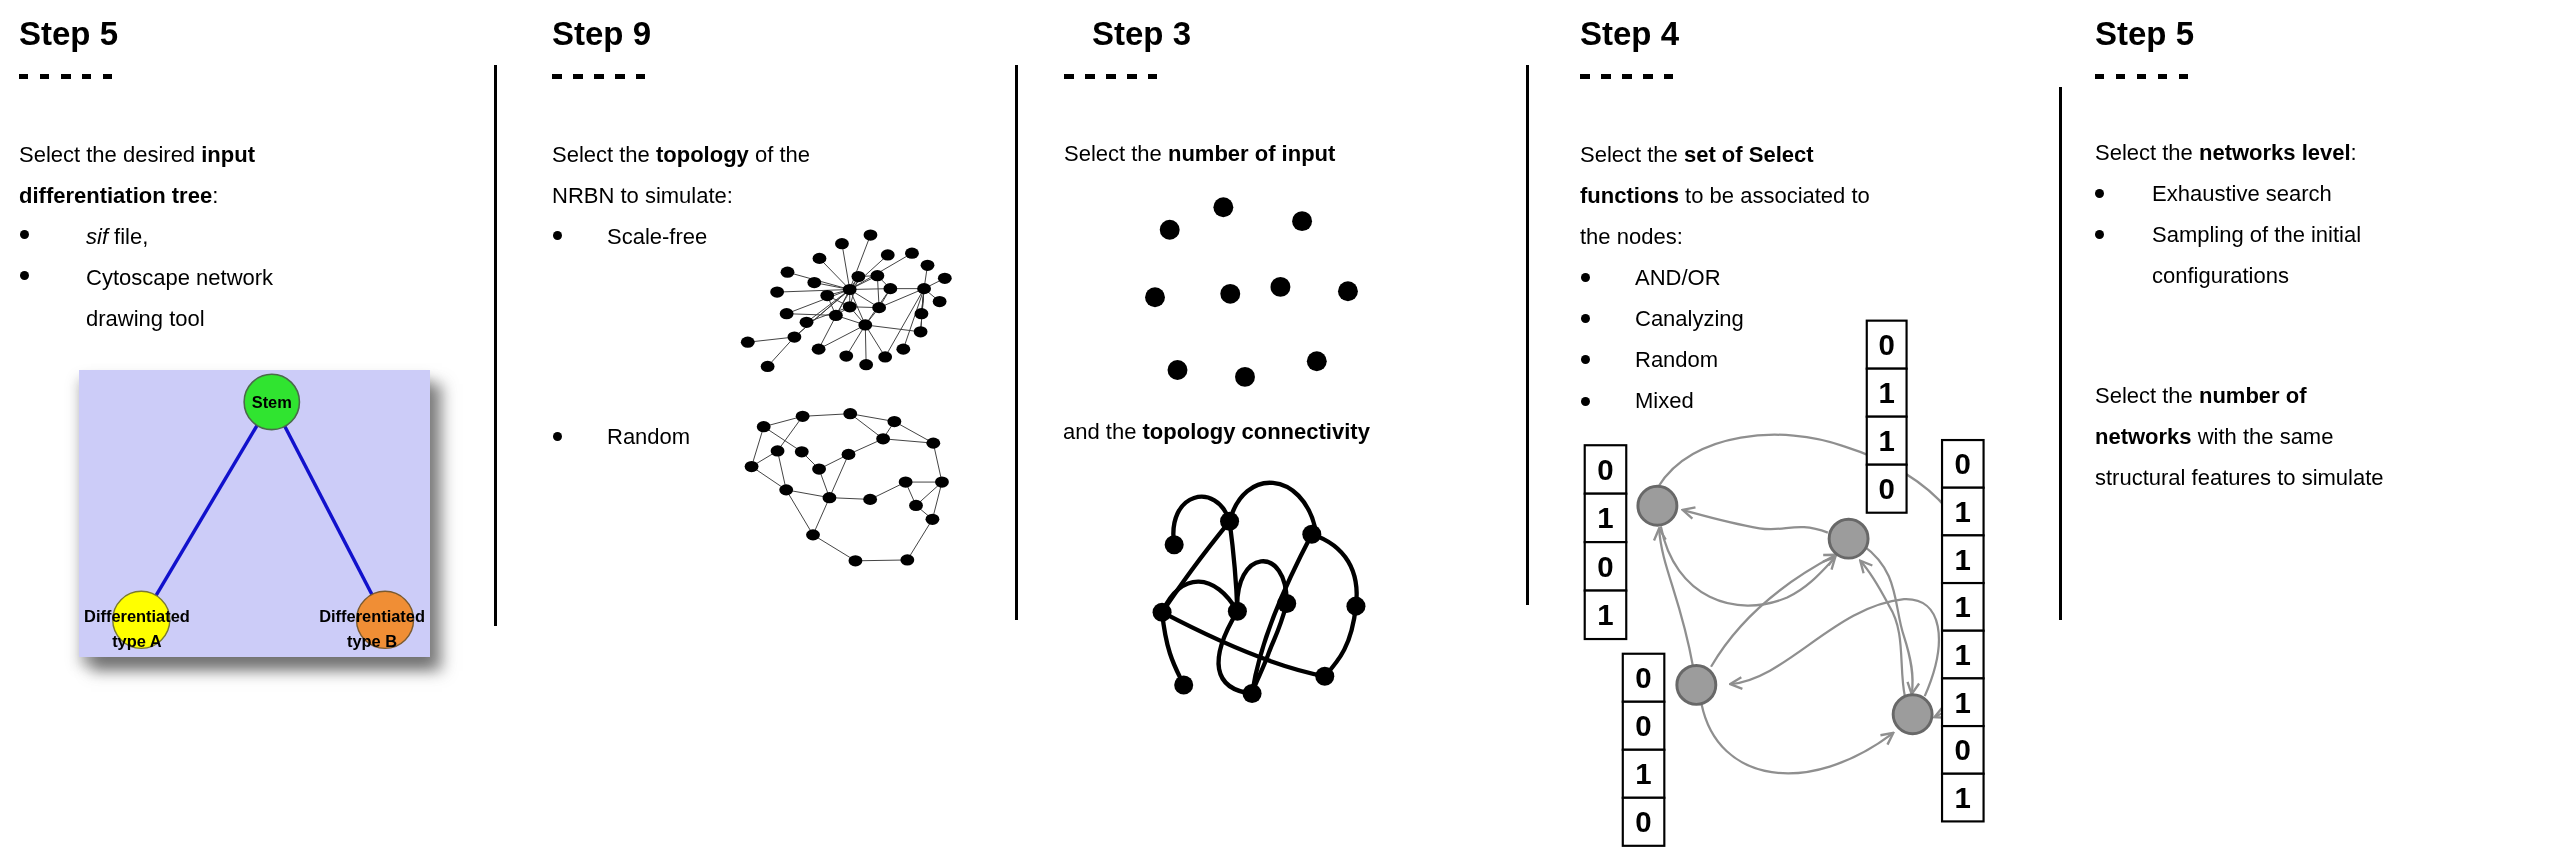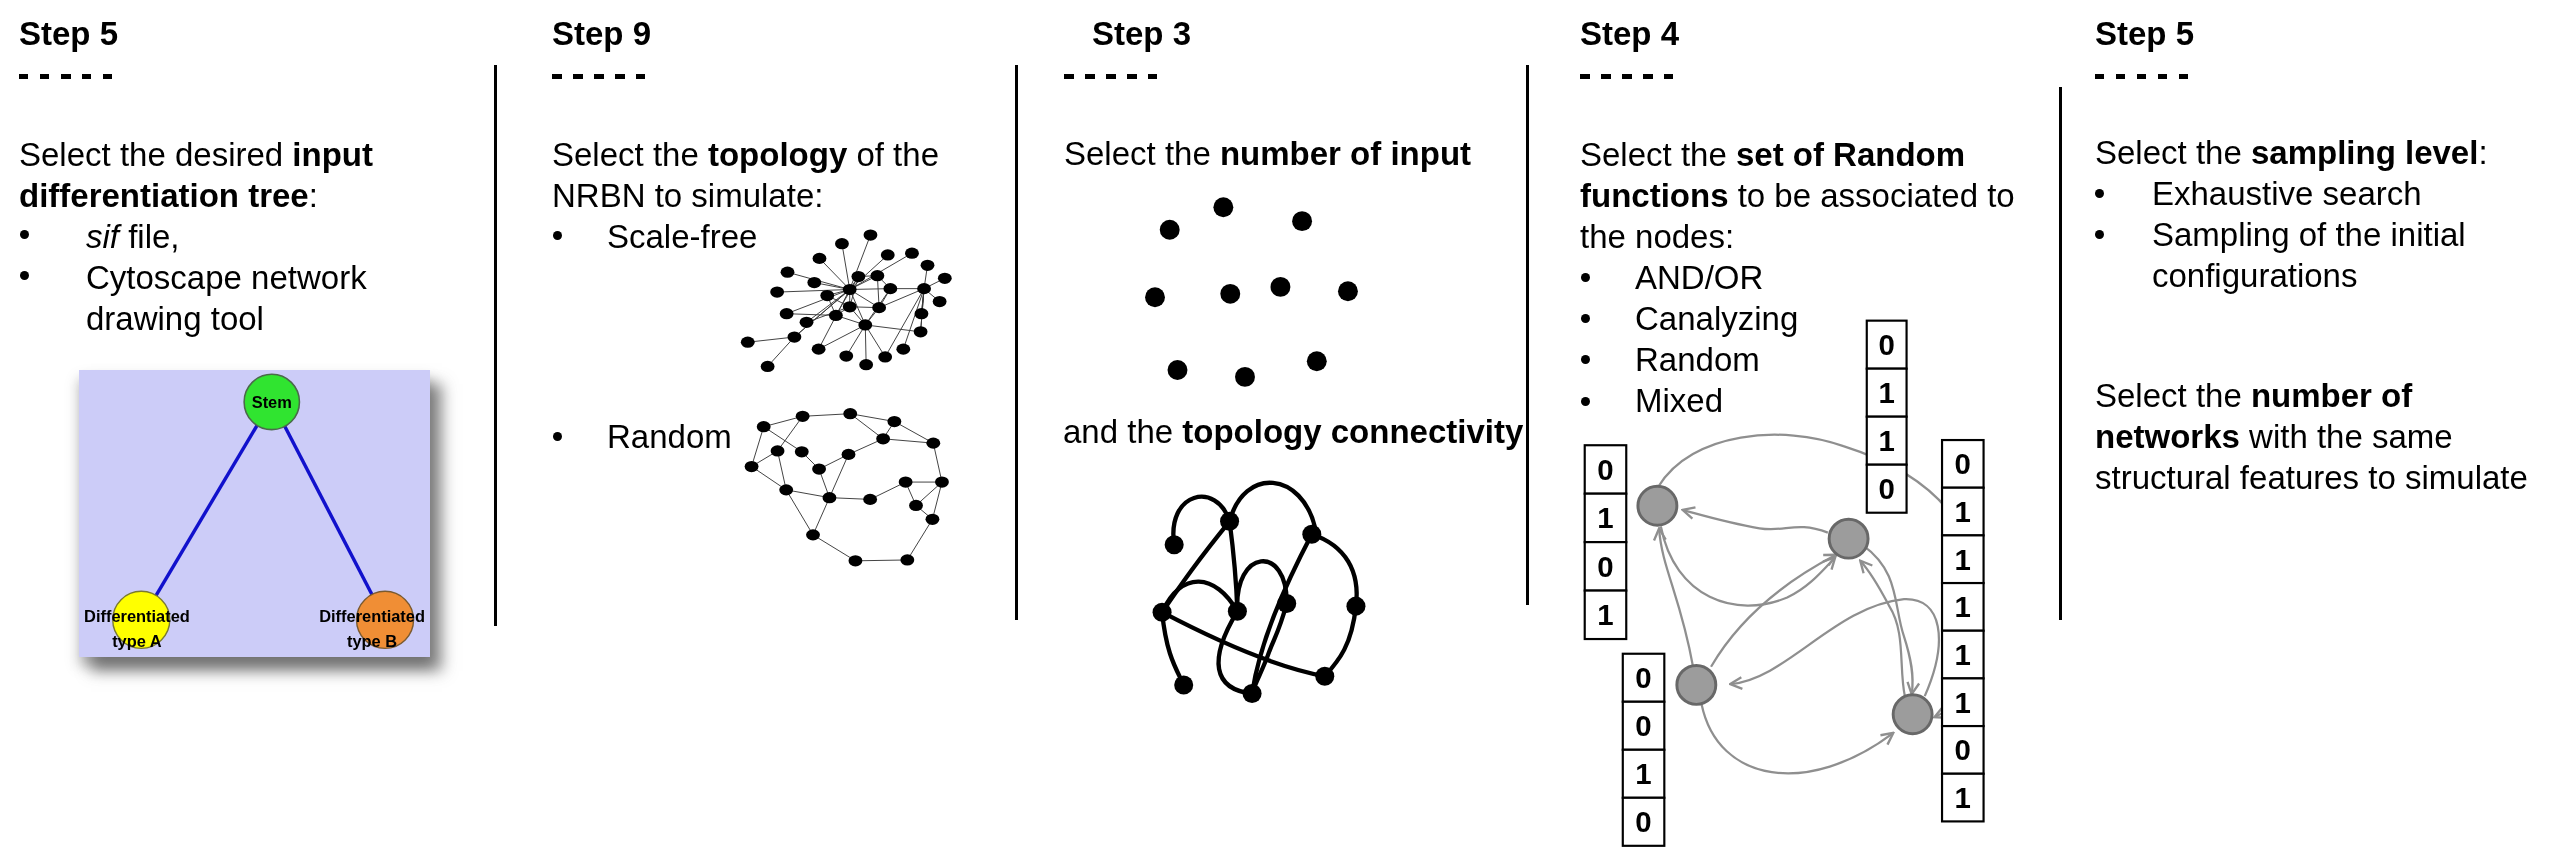"Select the desired input" .t { font-size: 33px -> 22px }
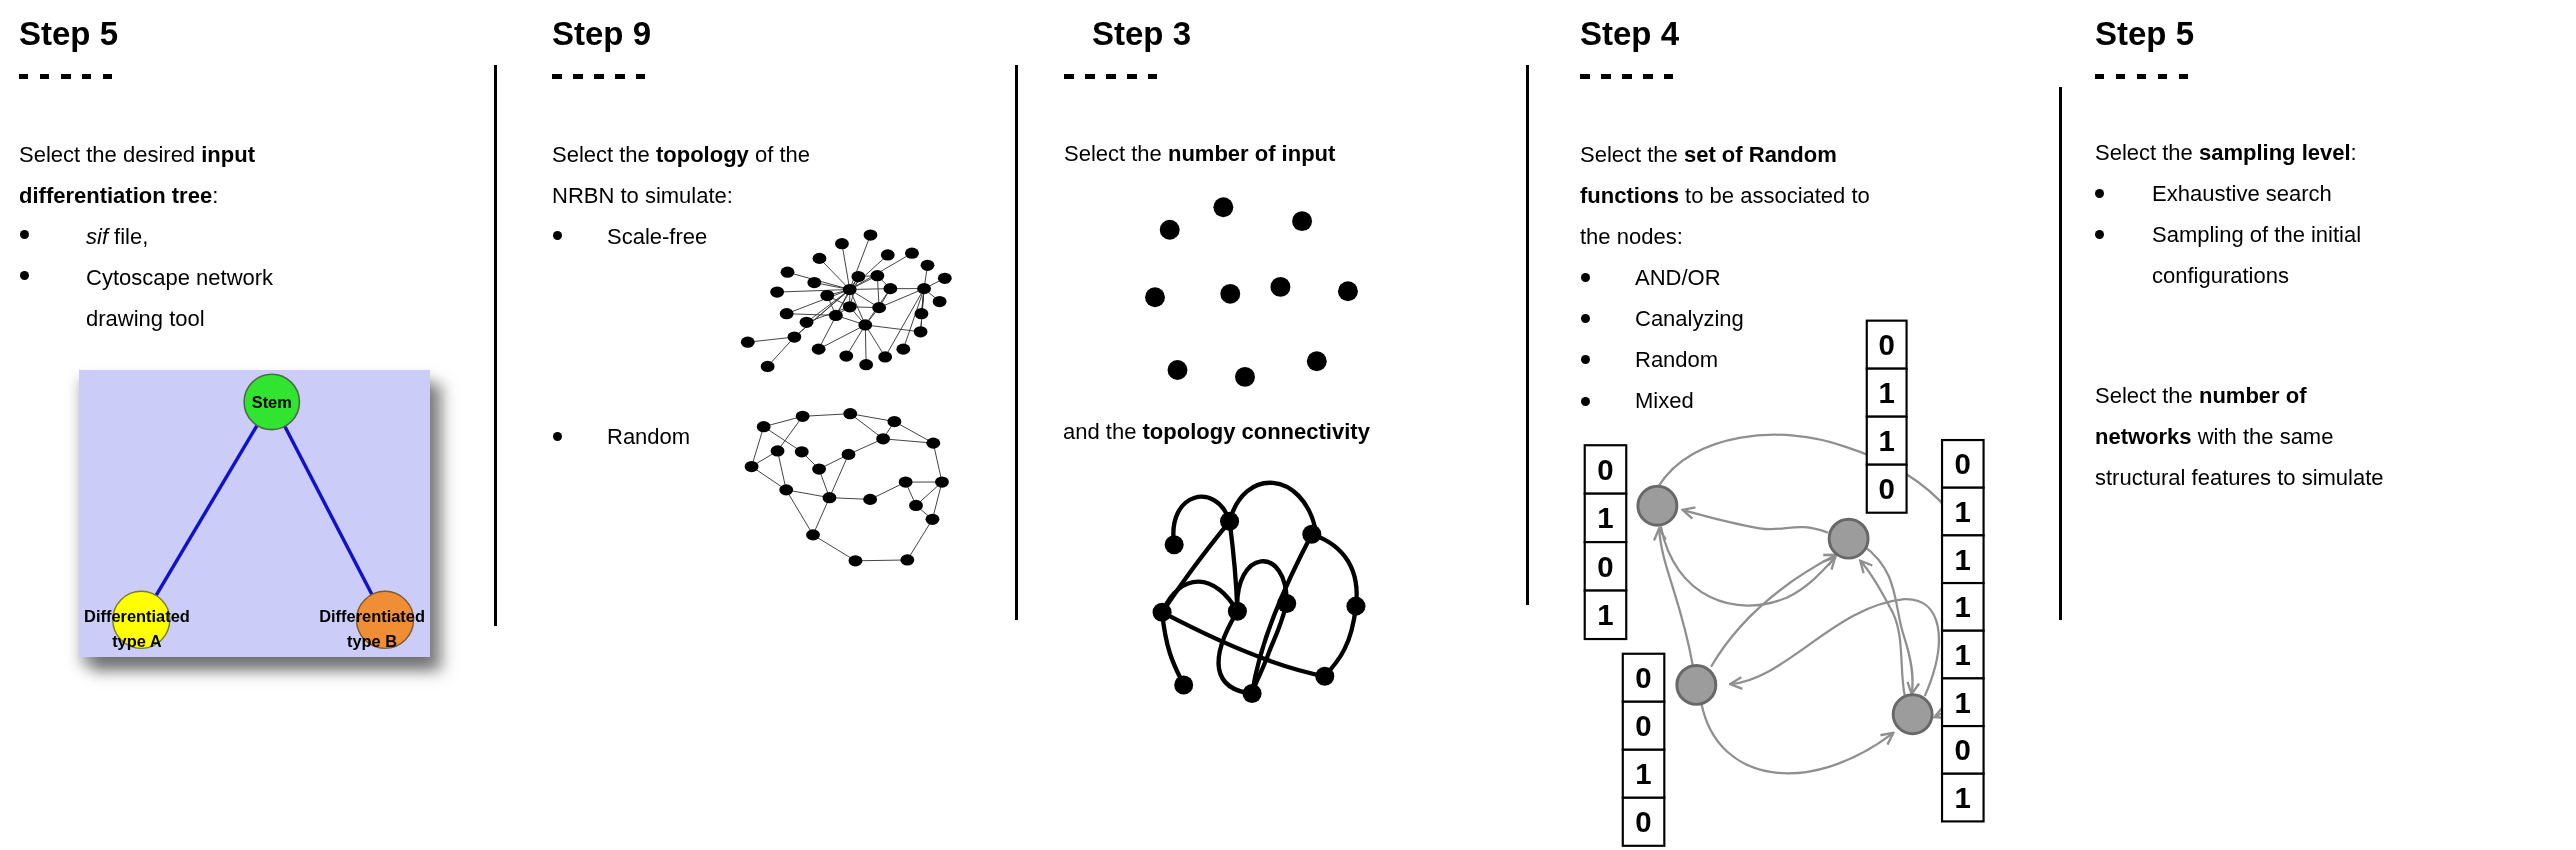"set of Random" b { text: Random -> Select }
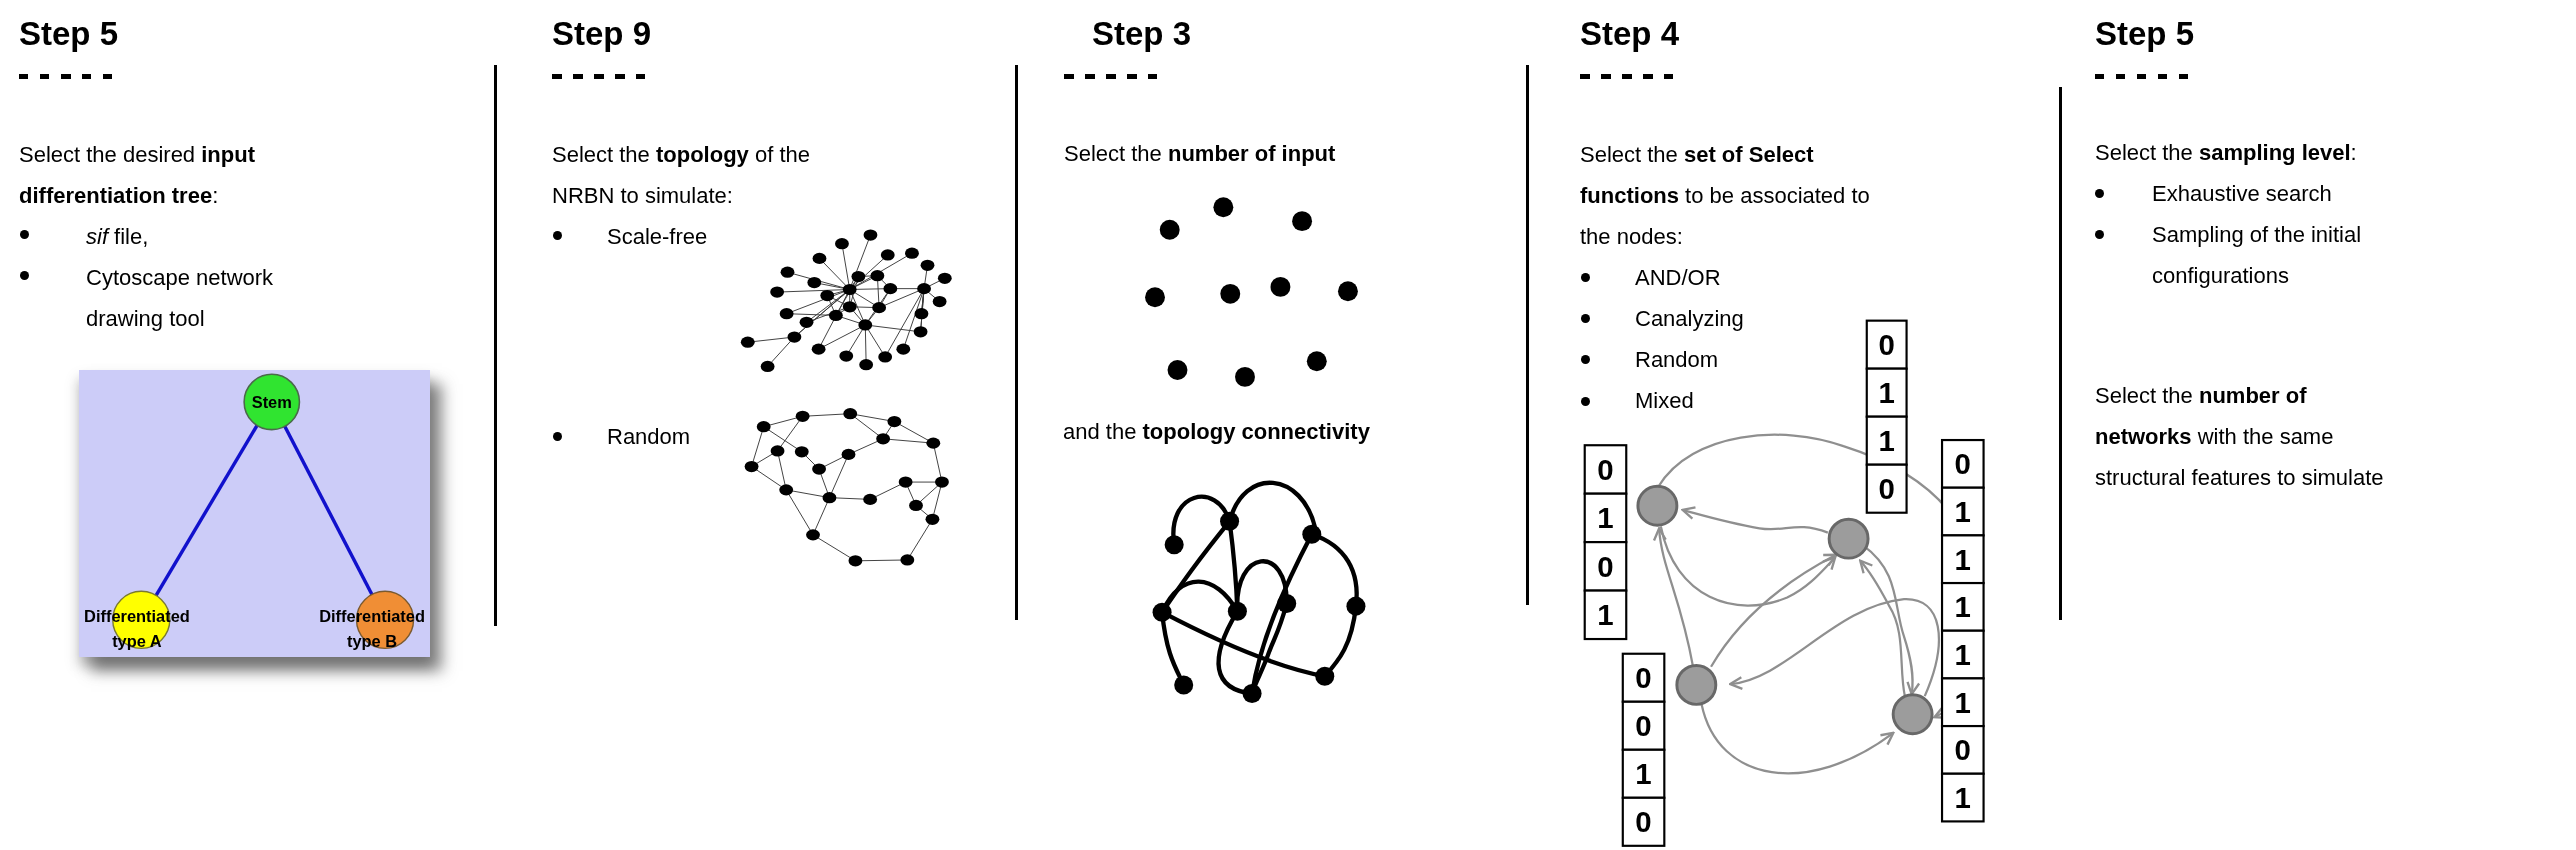"sampling level" b { text: sampling -> networks }
